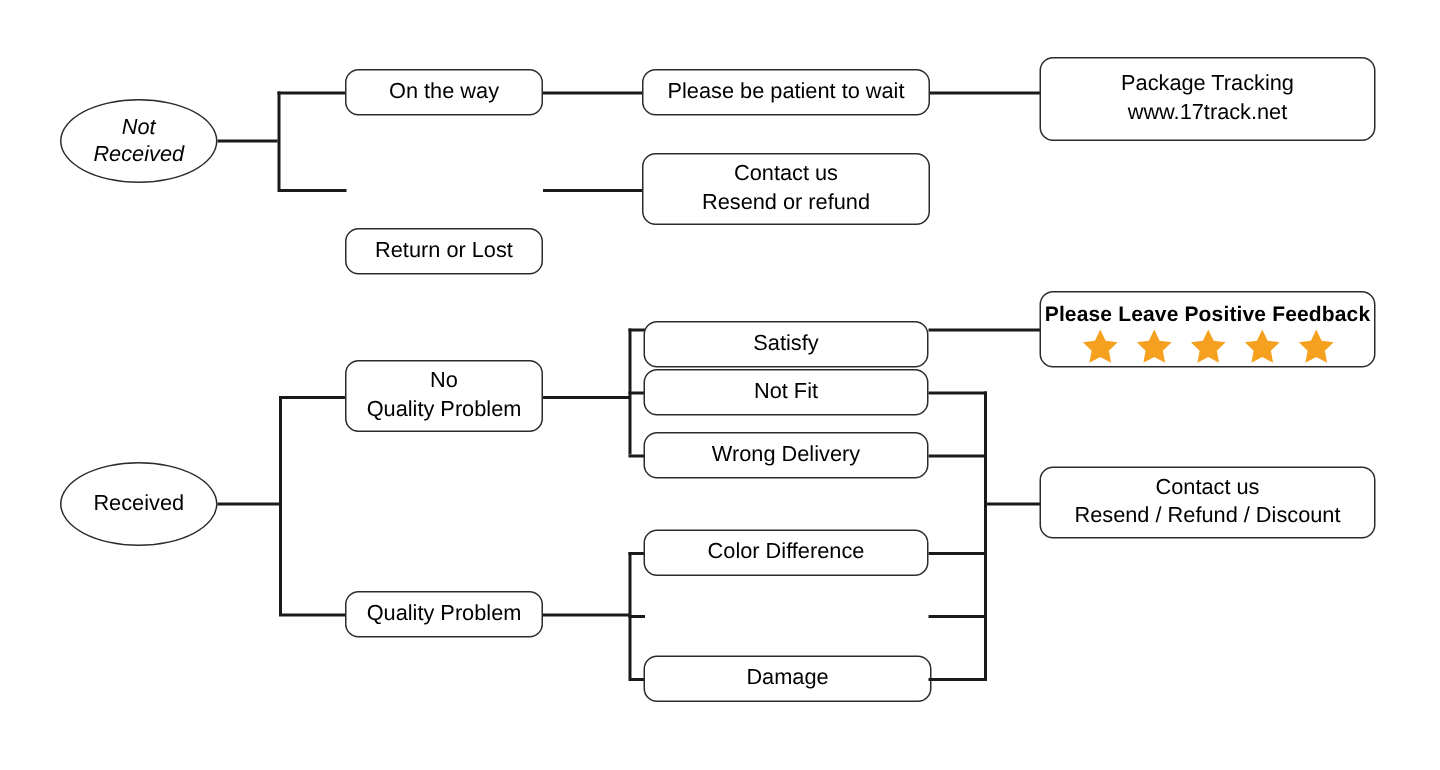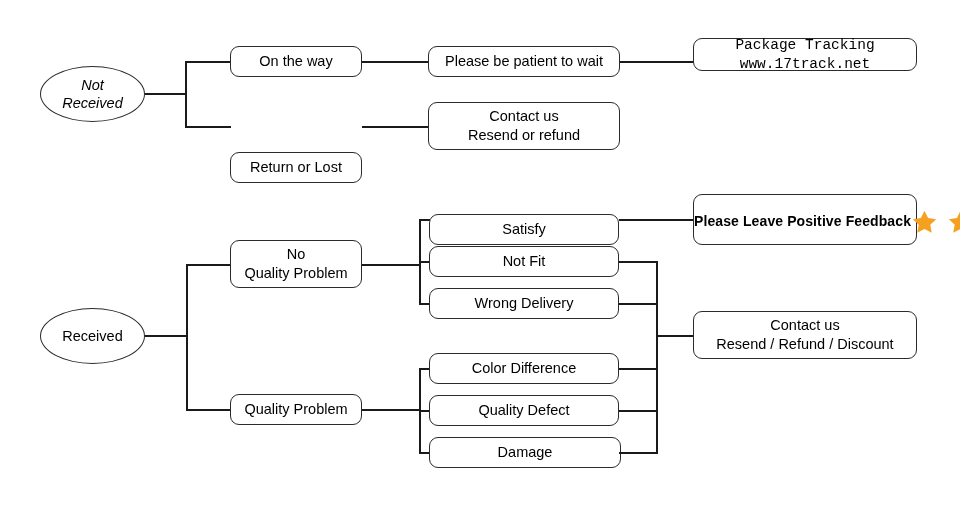"Package Tracking" div.box { font-family: Liberation Mono, monospace -> none; height: 33px -> 56px }
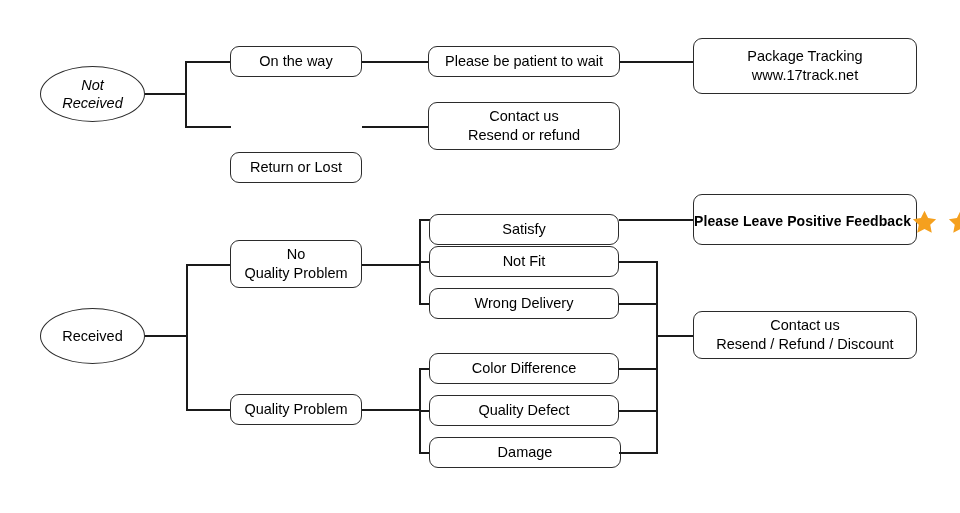"Please Leave Positive Feedback" .feedback-box { flex-direction: row -> column; justify-content: space-between -> flex-end }
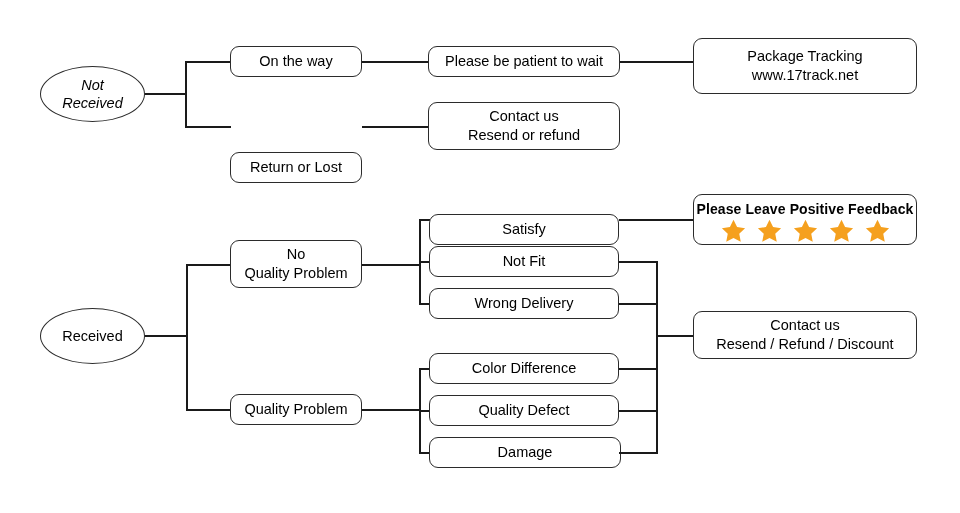"Quality Defect" div.box { html: <div> <span>Quality Defect</span> </div> -> none }
